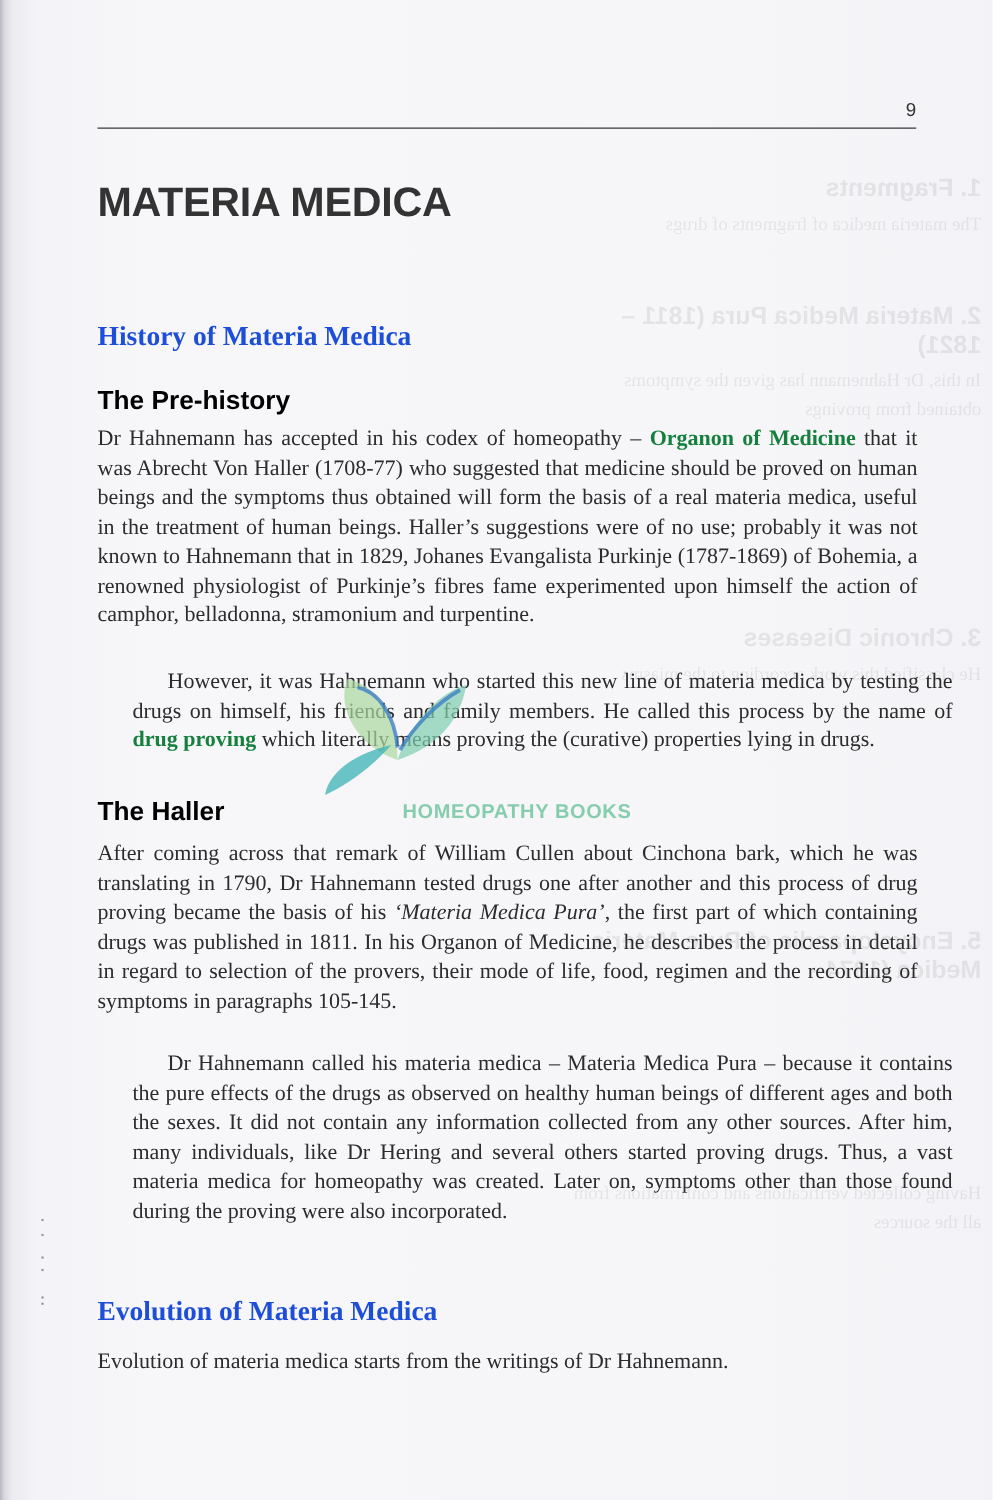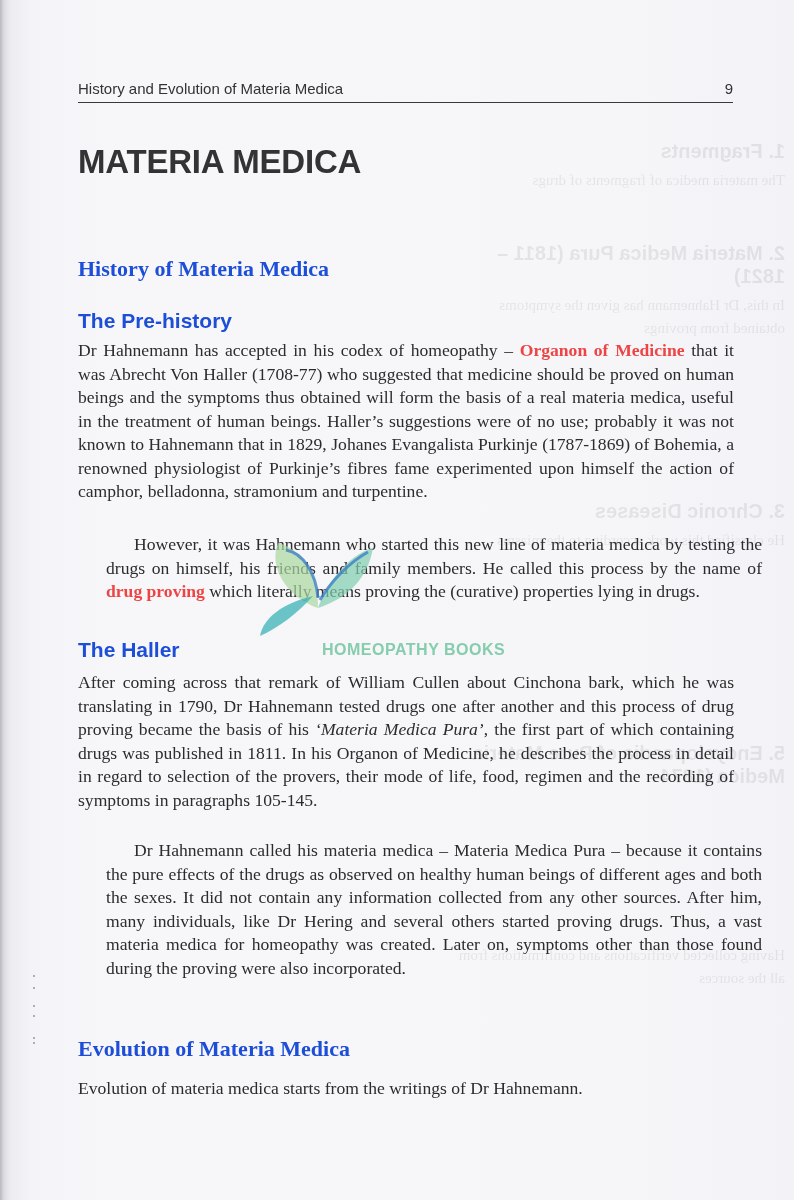"History and Evolution of Materia" span.title { html: <span>History and Evolution of Materia Medica</span> -> none }
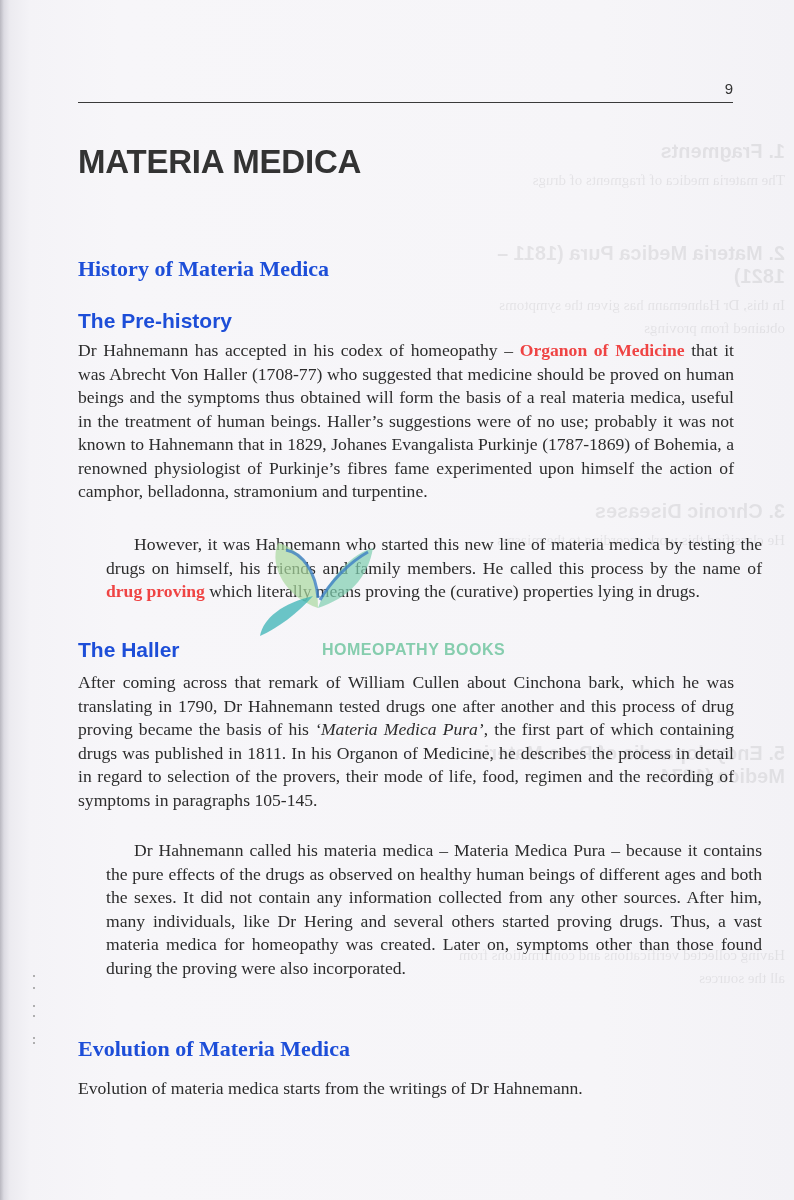"The Pre-history" .h3 { color: #1d4ed8 -> #000000 }
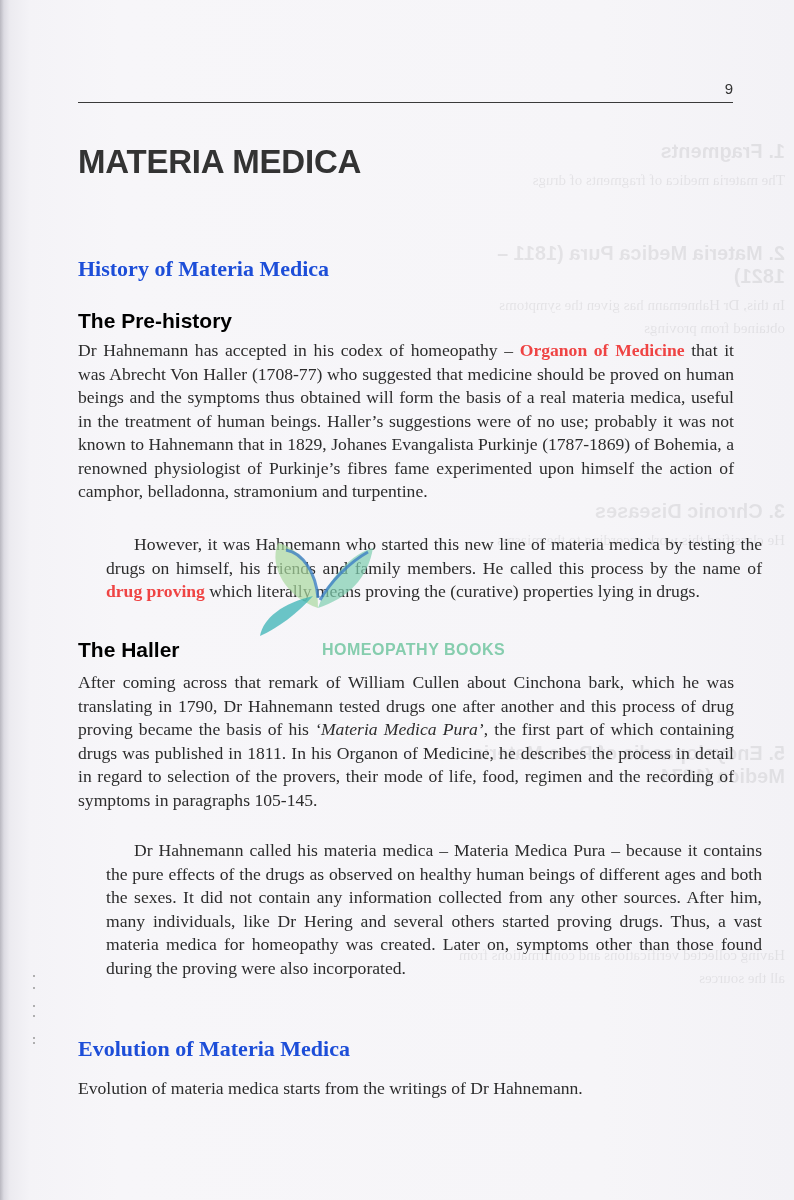"Organon of Medicine" .para b { color: #ef4444 -> #15803d }
